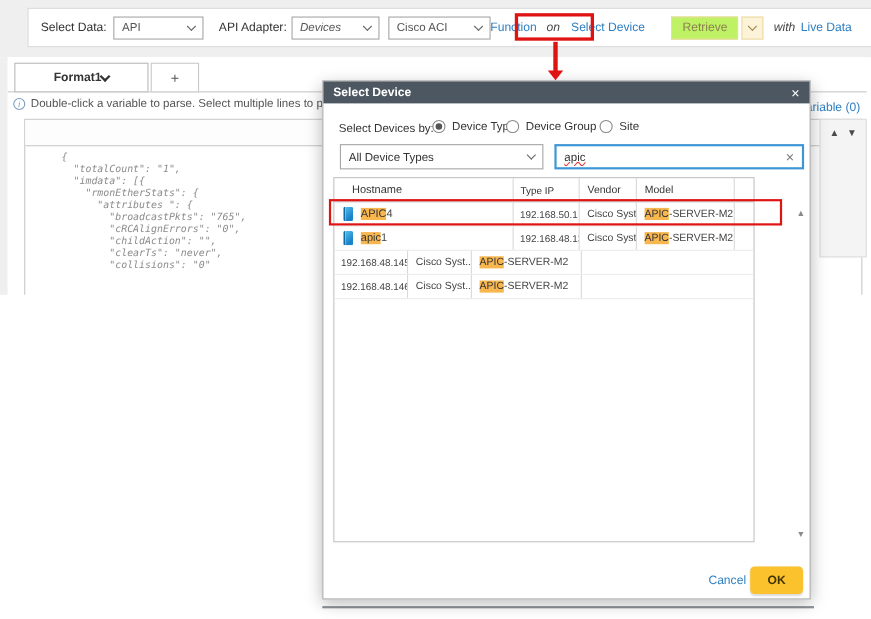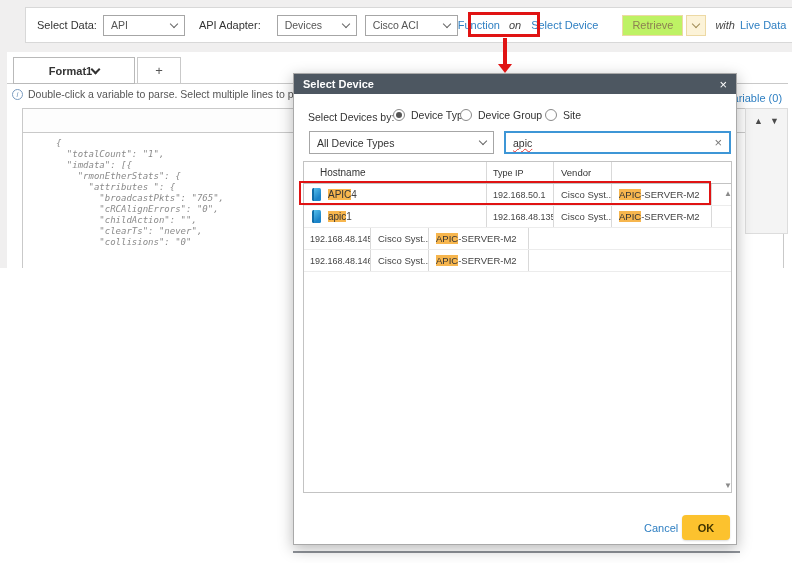"Devices" div.sel { font-style: none -> italic; margin-left: 16px -> 4px }
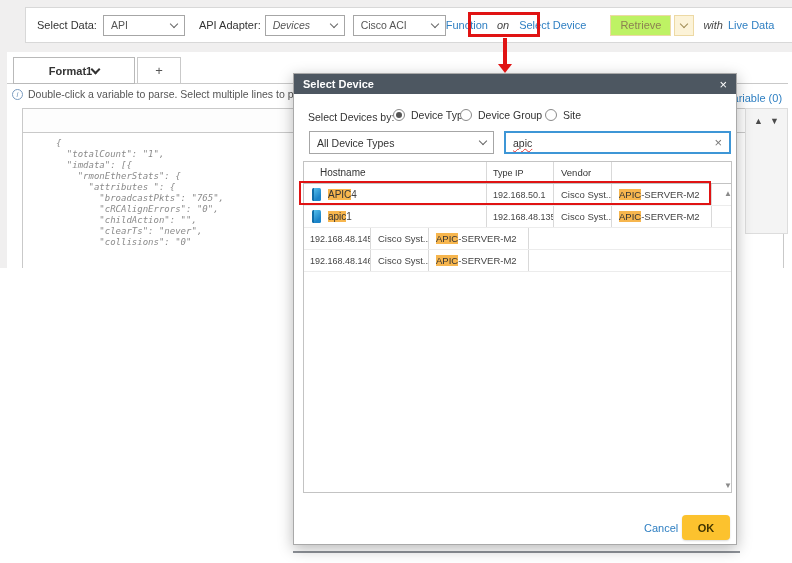"Hostname" .dtable { width: 429px -> 383px }
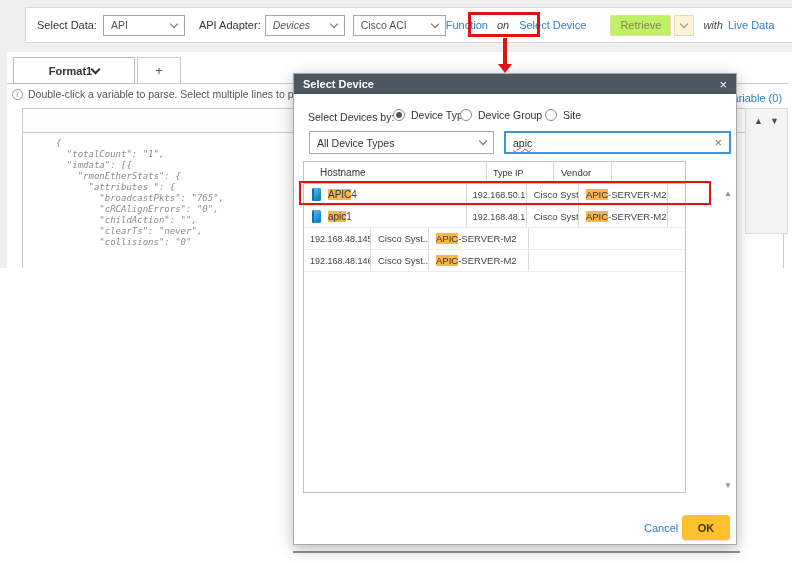"Model" div.cell { html: none -> <div>Model</div> }
